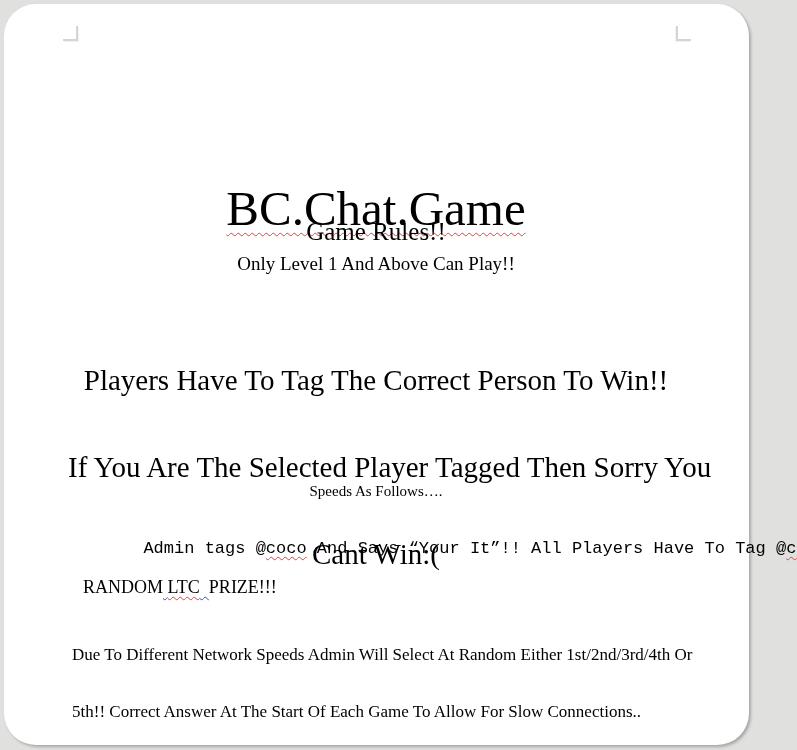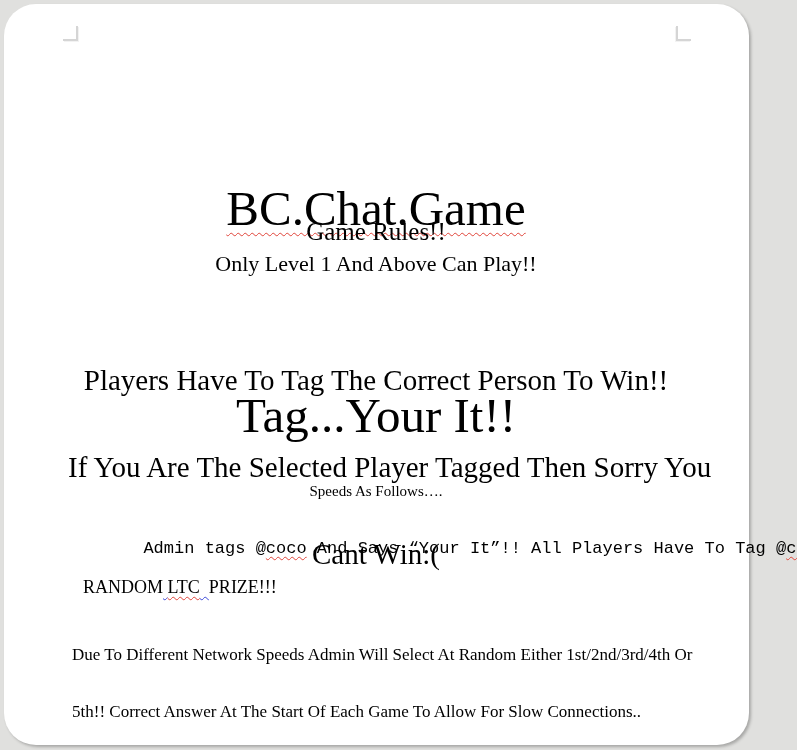"Only Level 1 And Above" .h-level { font-size: 22px -> 19px }
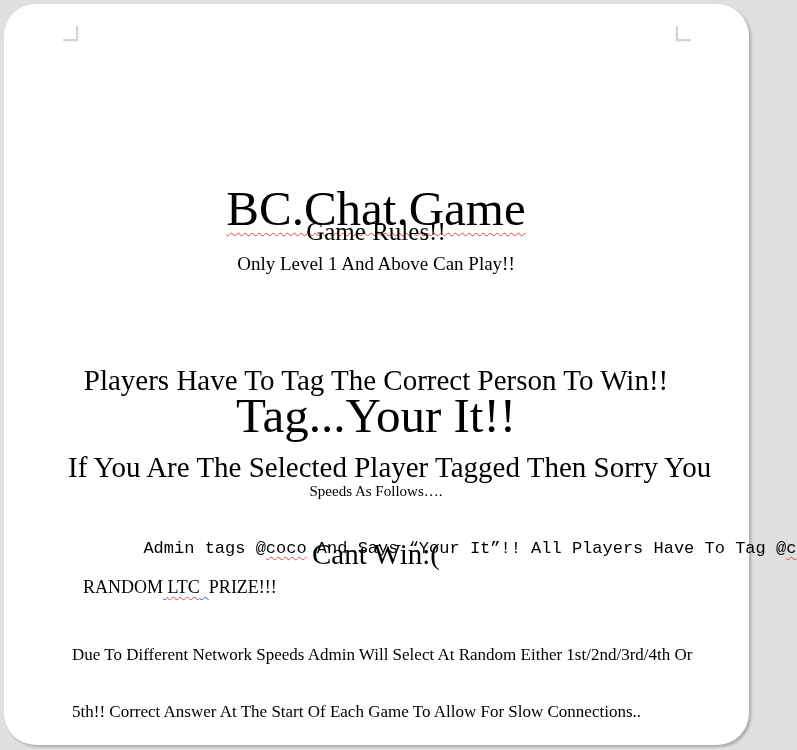"Tag...Your It!!" div { html: <div>Tag...Your It!!</div> -> none }
